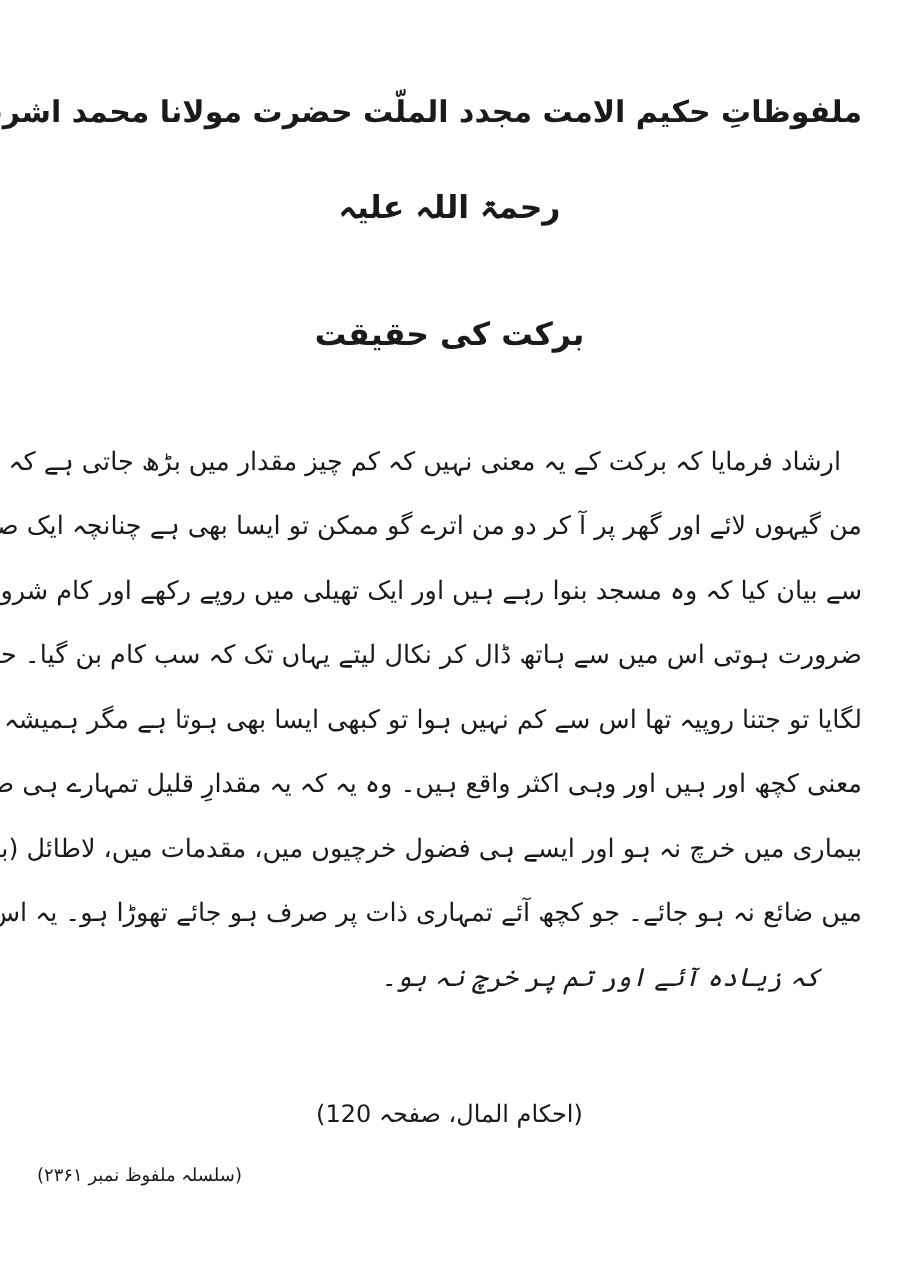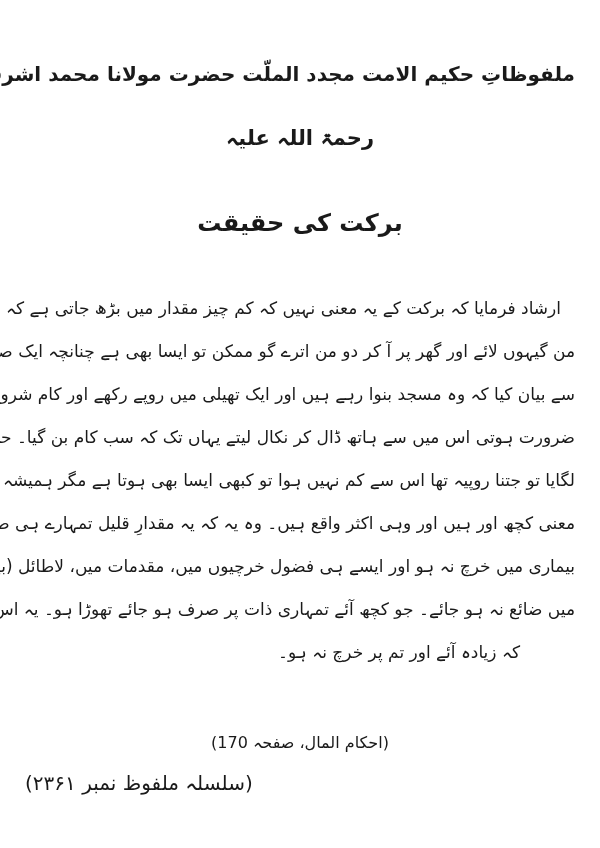"برکت کی حقیقت" .section-heading { font-size: 24px -> 21px }
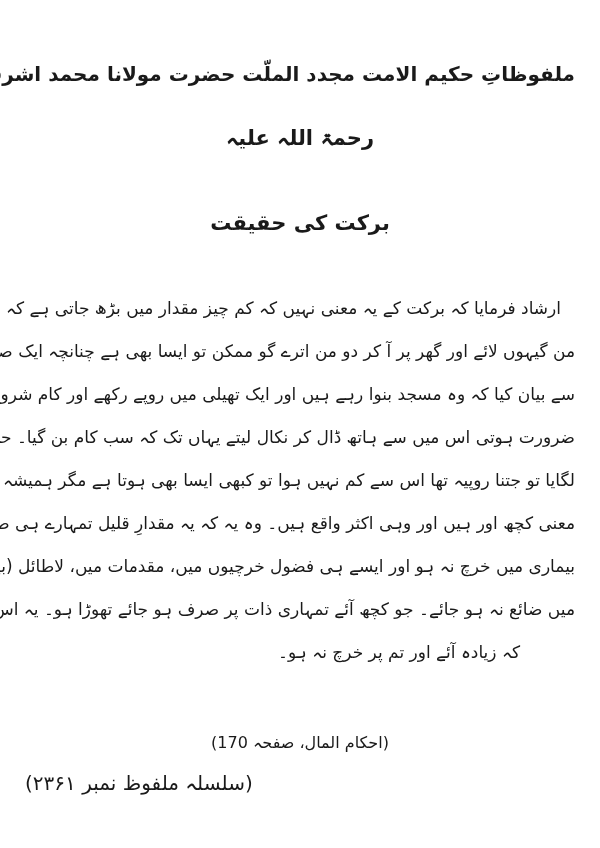"کہ زیادہ آئے اور تم" .body-line.last { font-style: none -> italic; margin-right: 55px -> 28px }
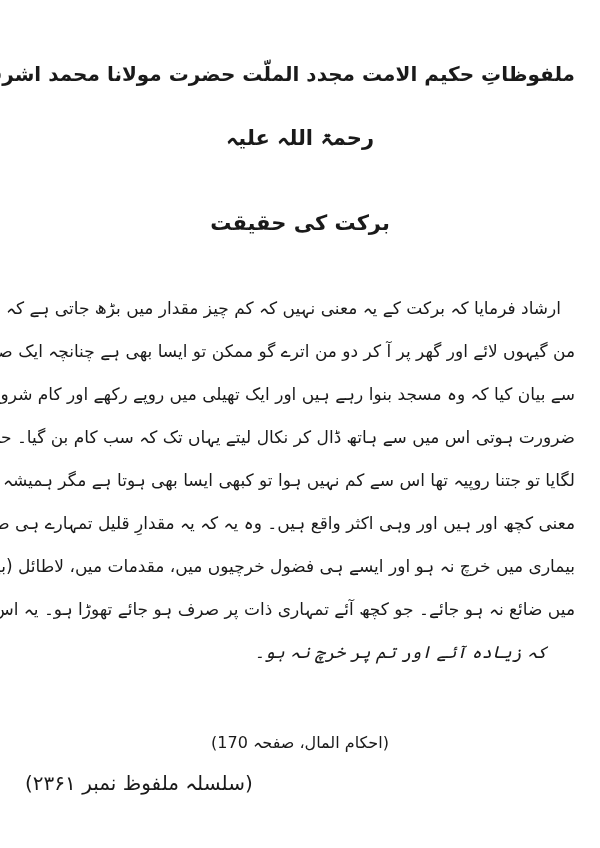"(احکام المال، صفحہ 170)" div.ref-book-page { text: 170 -> 120 }
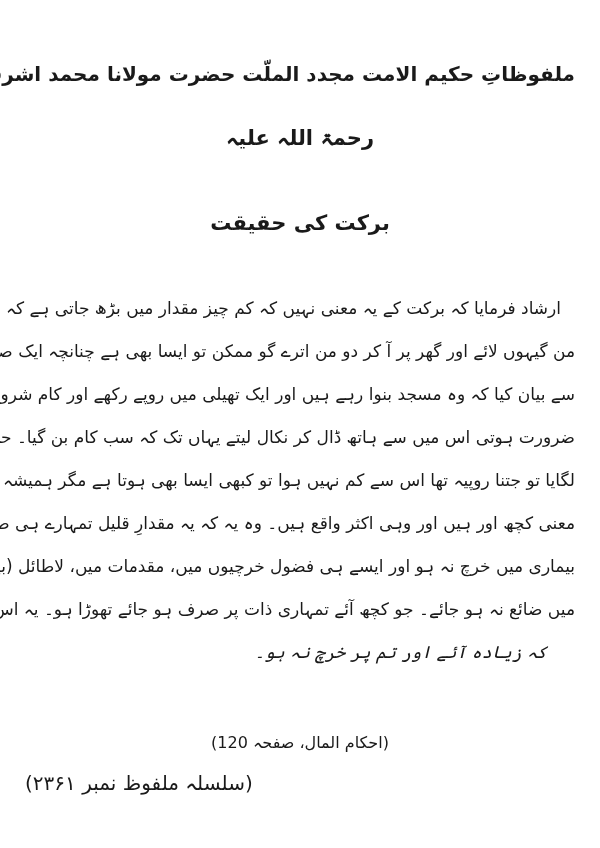"(سلسلہ ملفوظ نمبر ۲۳۶۱)" .ref-serial { font-size: 20px -> 12px }
